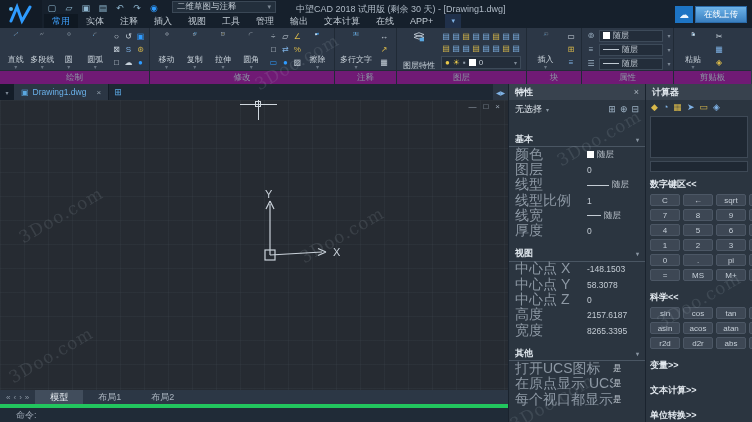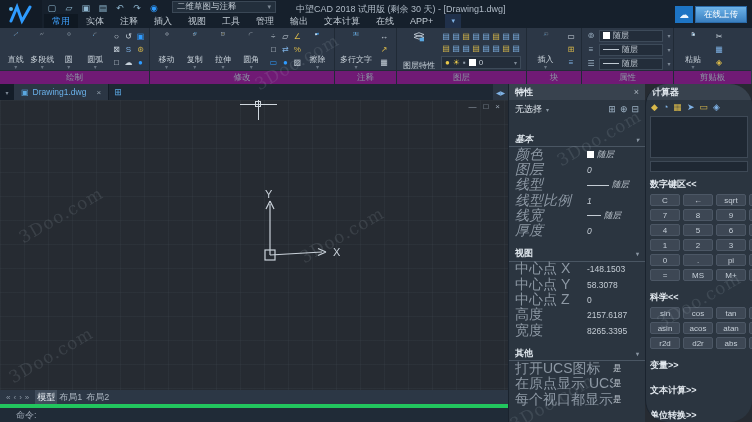"计算器" .calc { border-radius: 22px -> none }
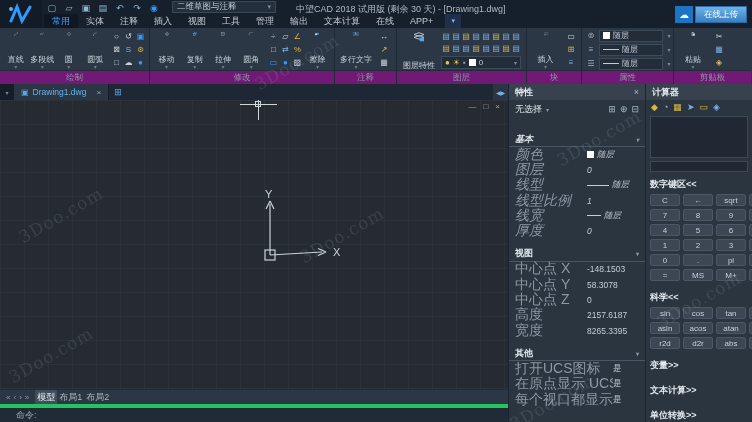"基本" .psec.first { font-style: italic -> none }
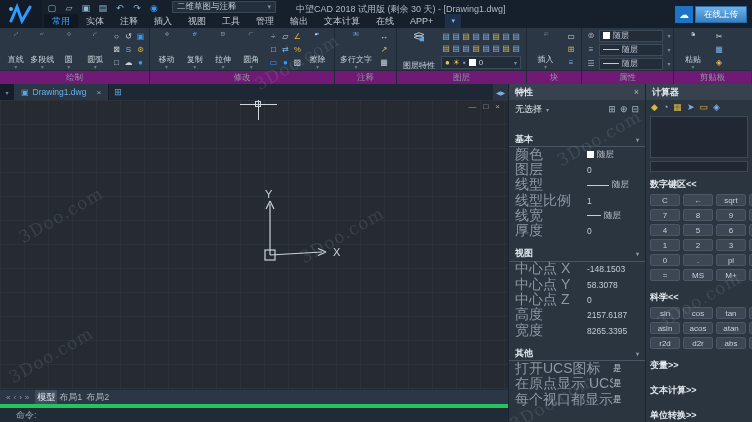"模型" .ltab { padding: 0 2px -> 0 15px }
